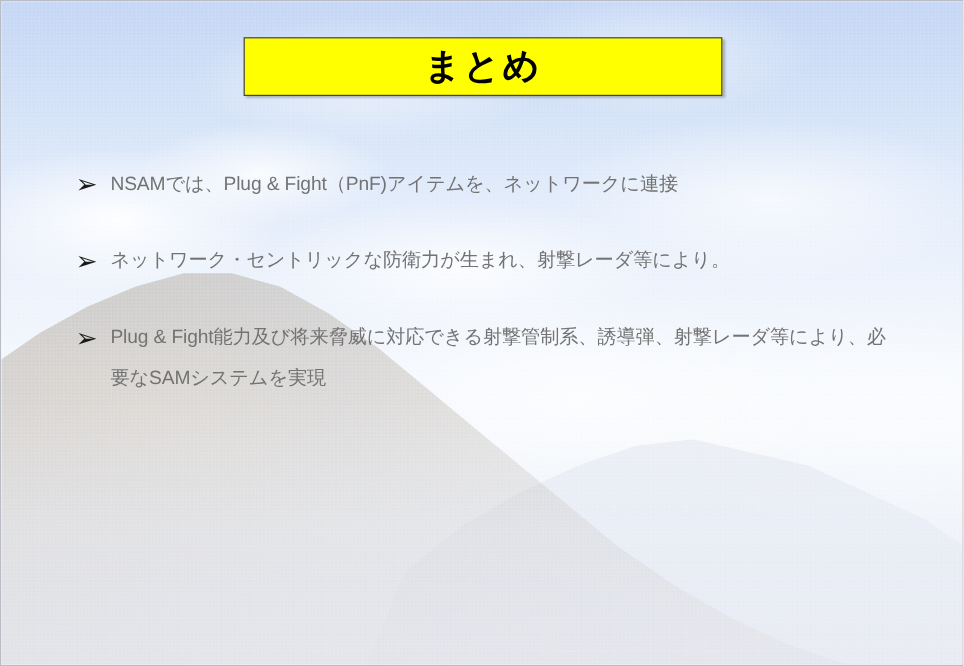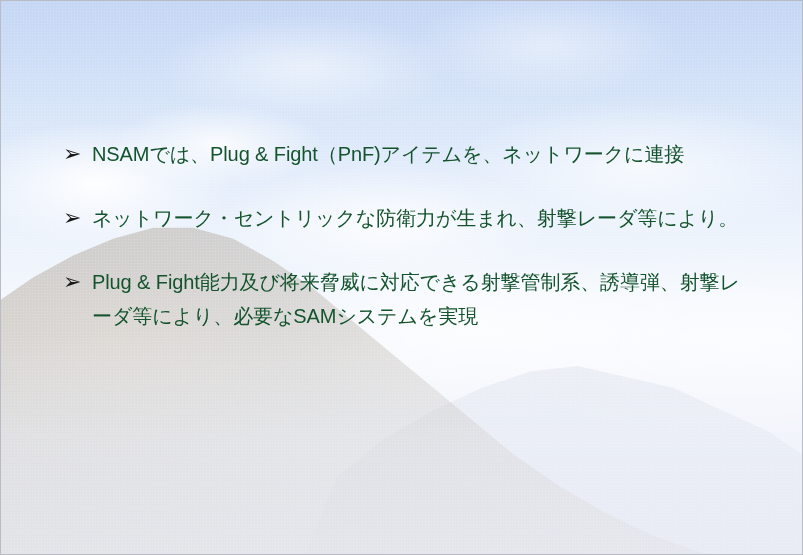"まとめ" div.title-plate { html: none -> <div> <span>まとめ</span> </div> }
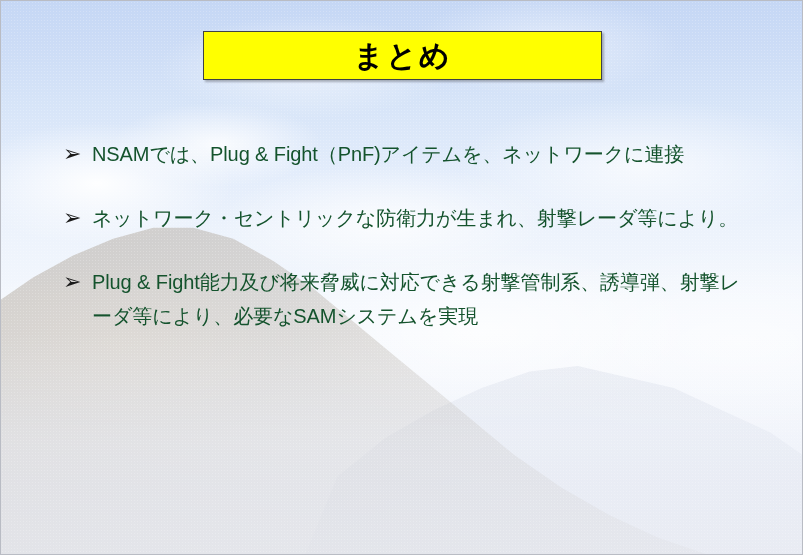"NSAMでは、Plug & Fight（PnF)アイテムを、ネットワークに連接" .bullet-text { color: #14532d -> #737373; font-size: 20px -> 16px }
